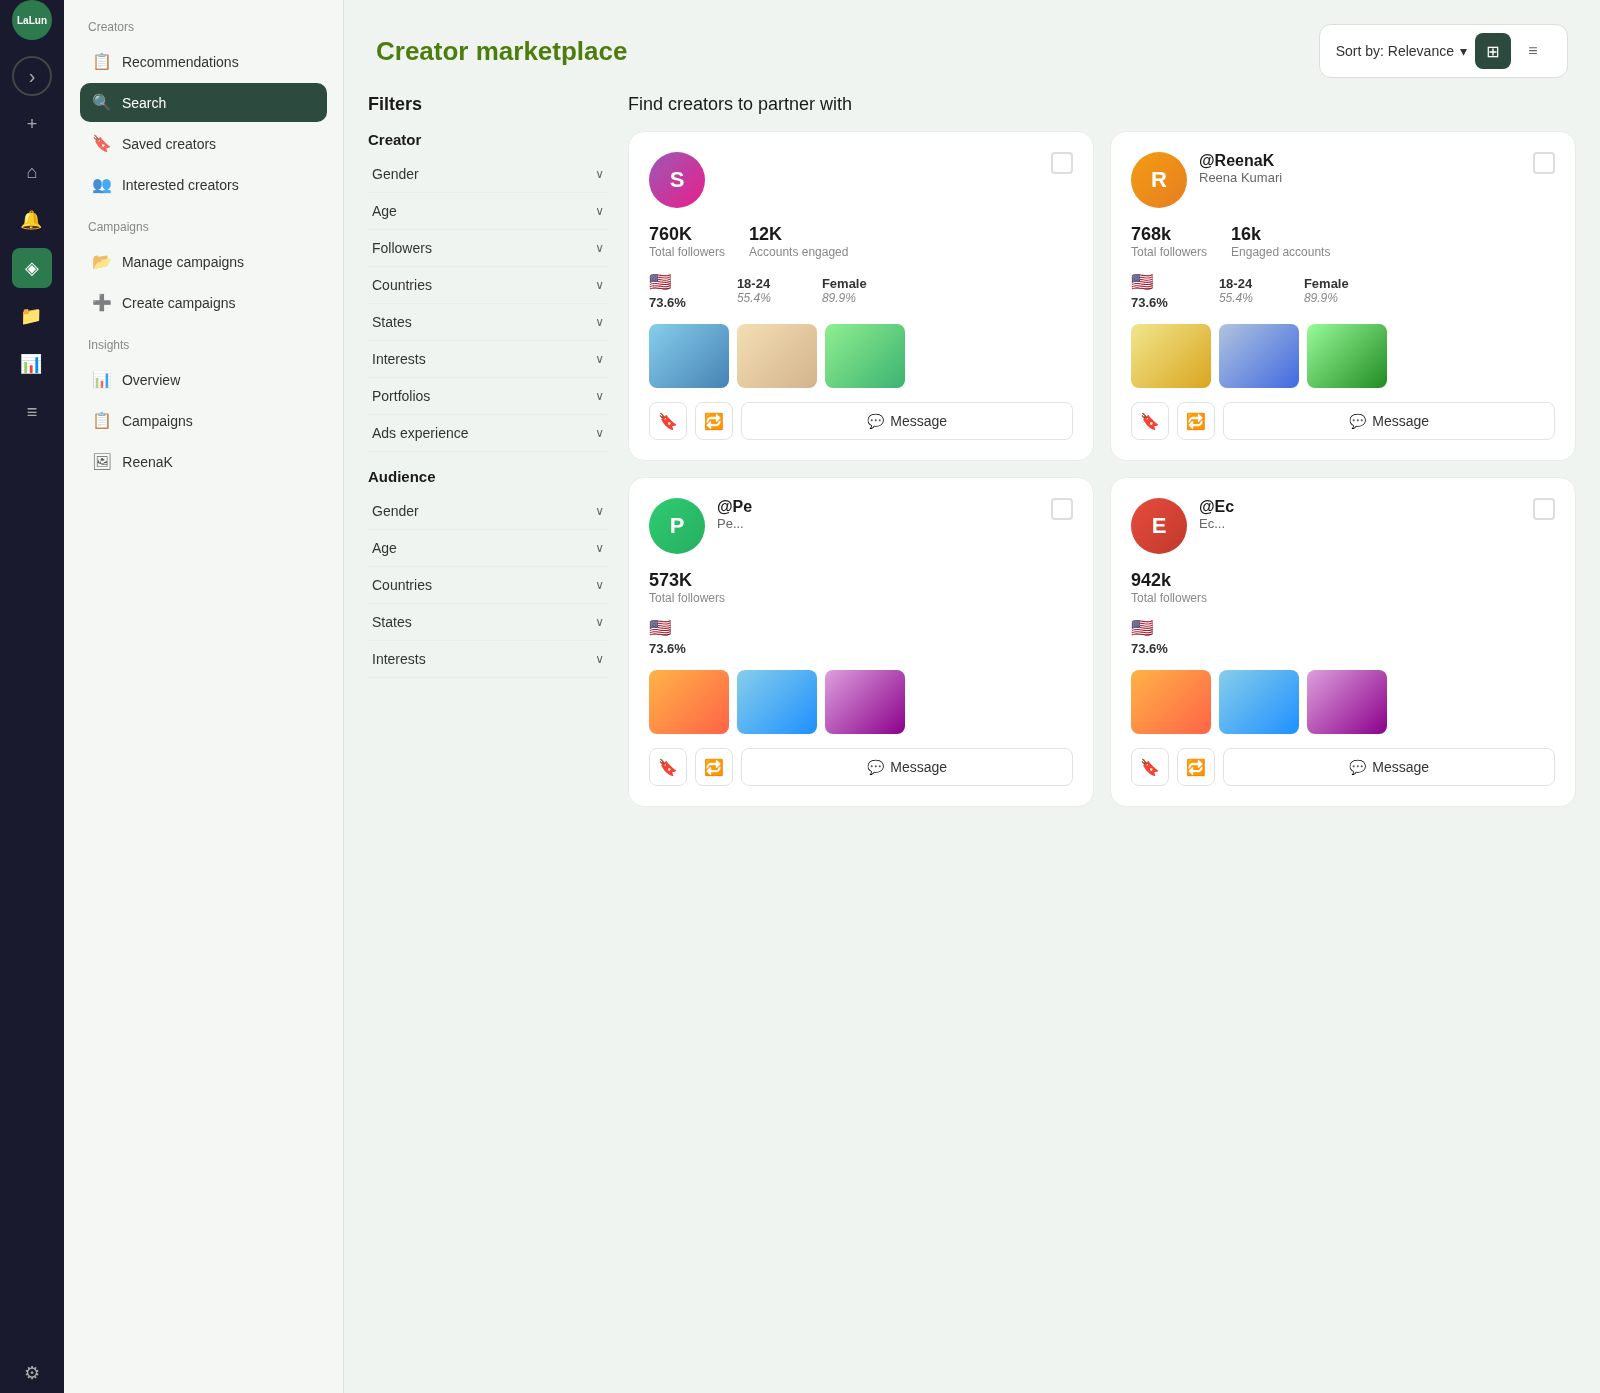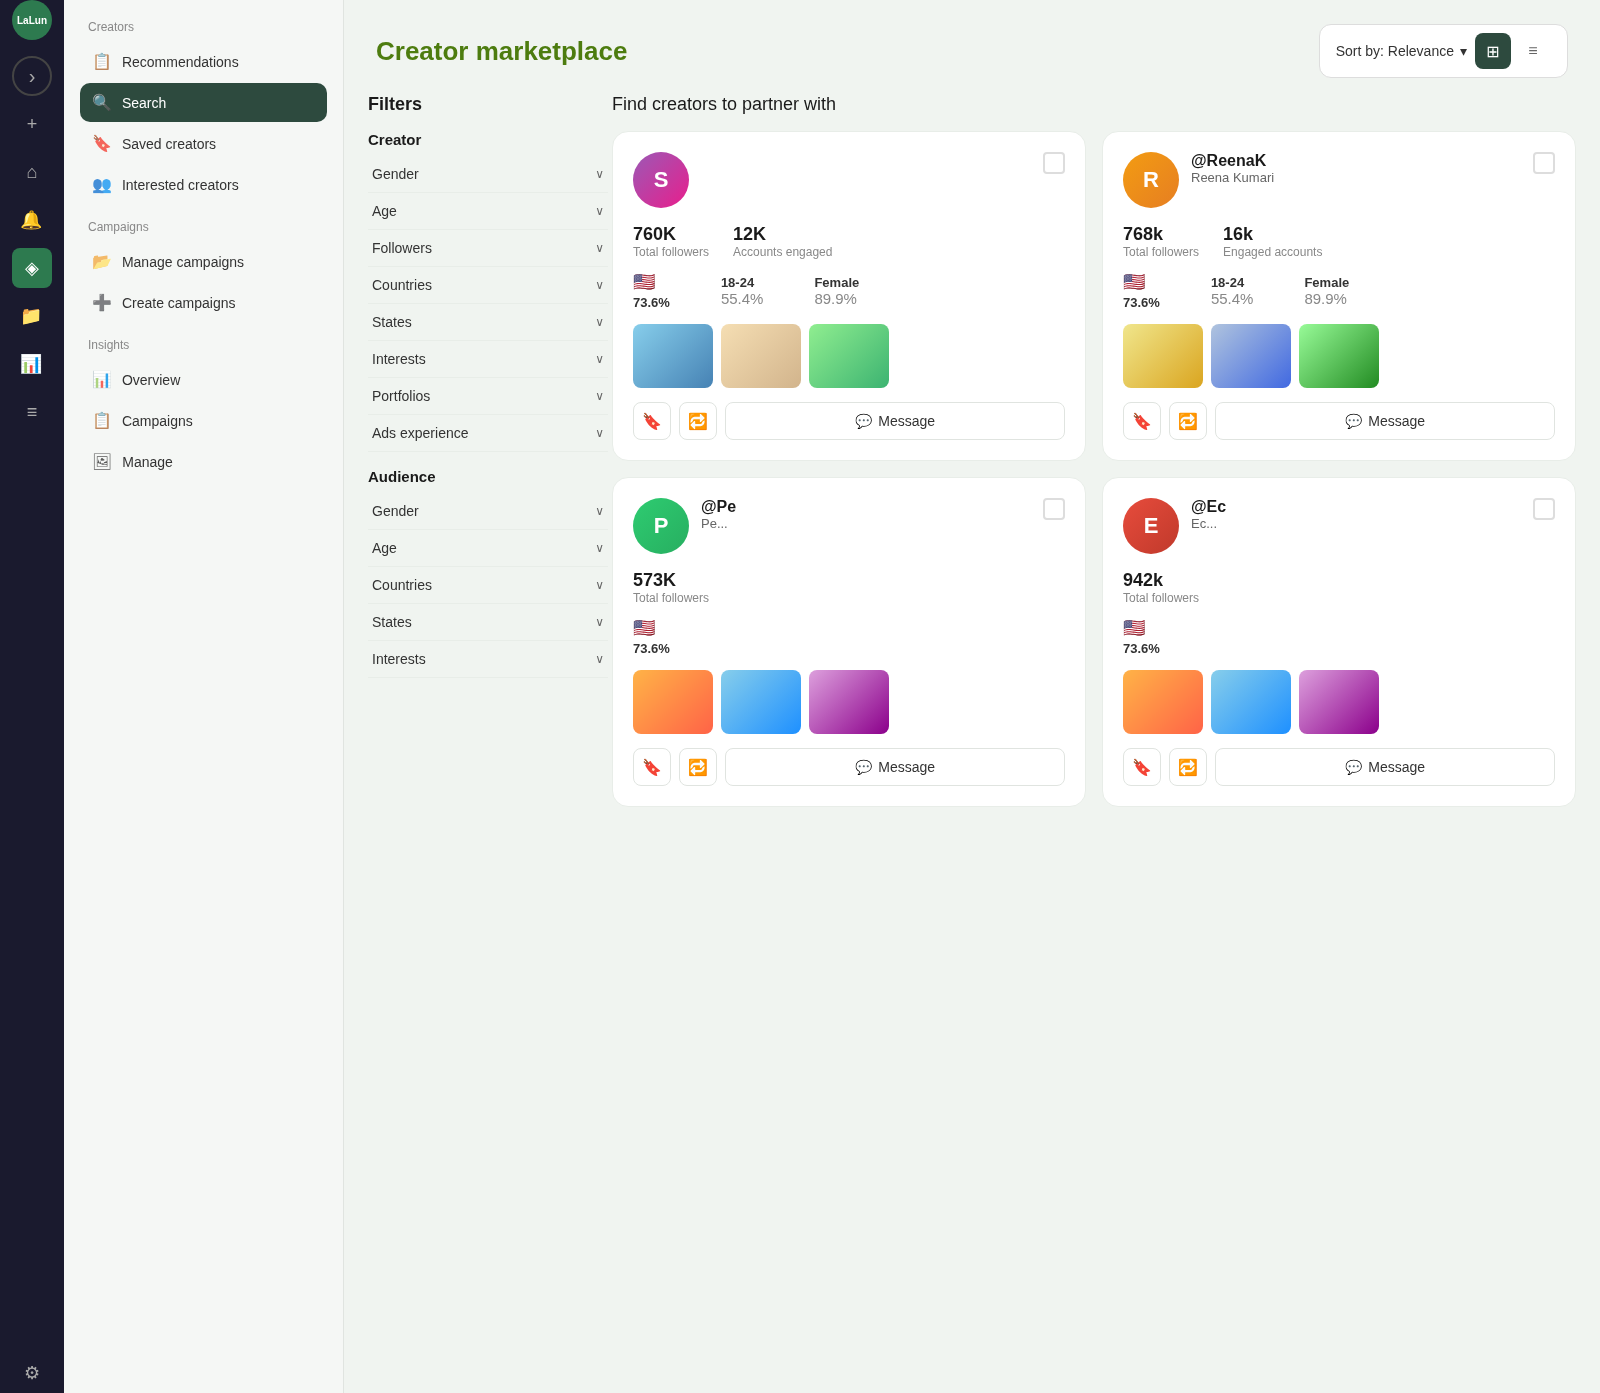"Filters" .content-area { gap: 4px -> 20px }
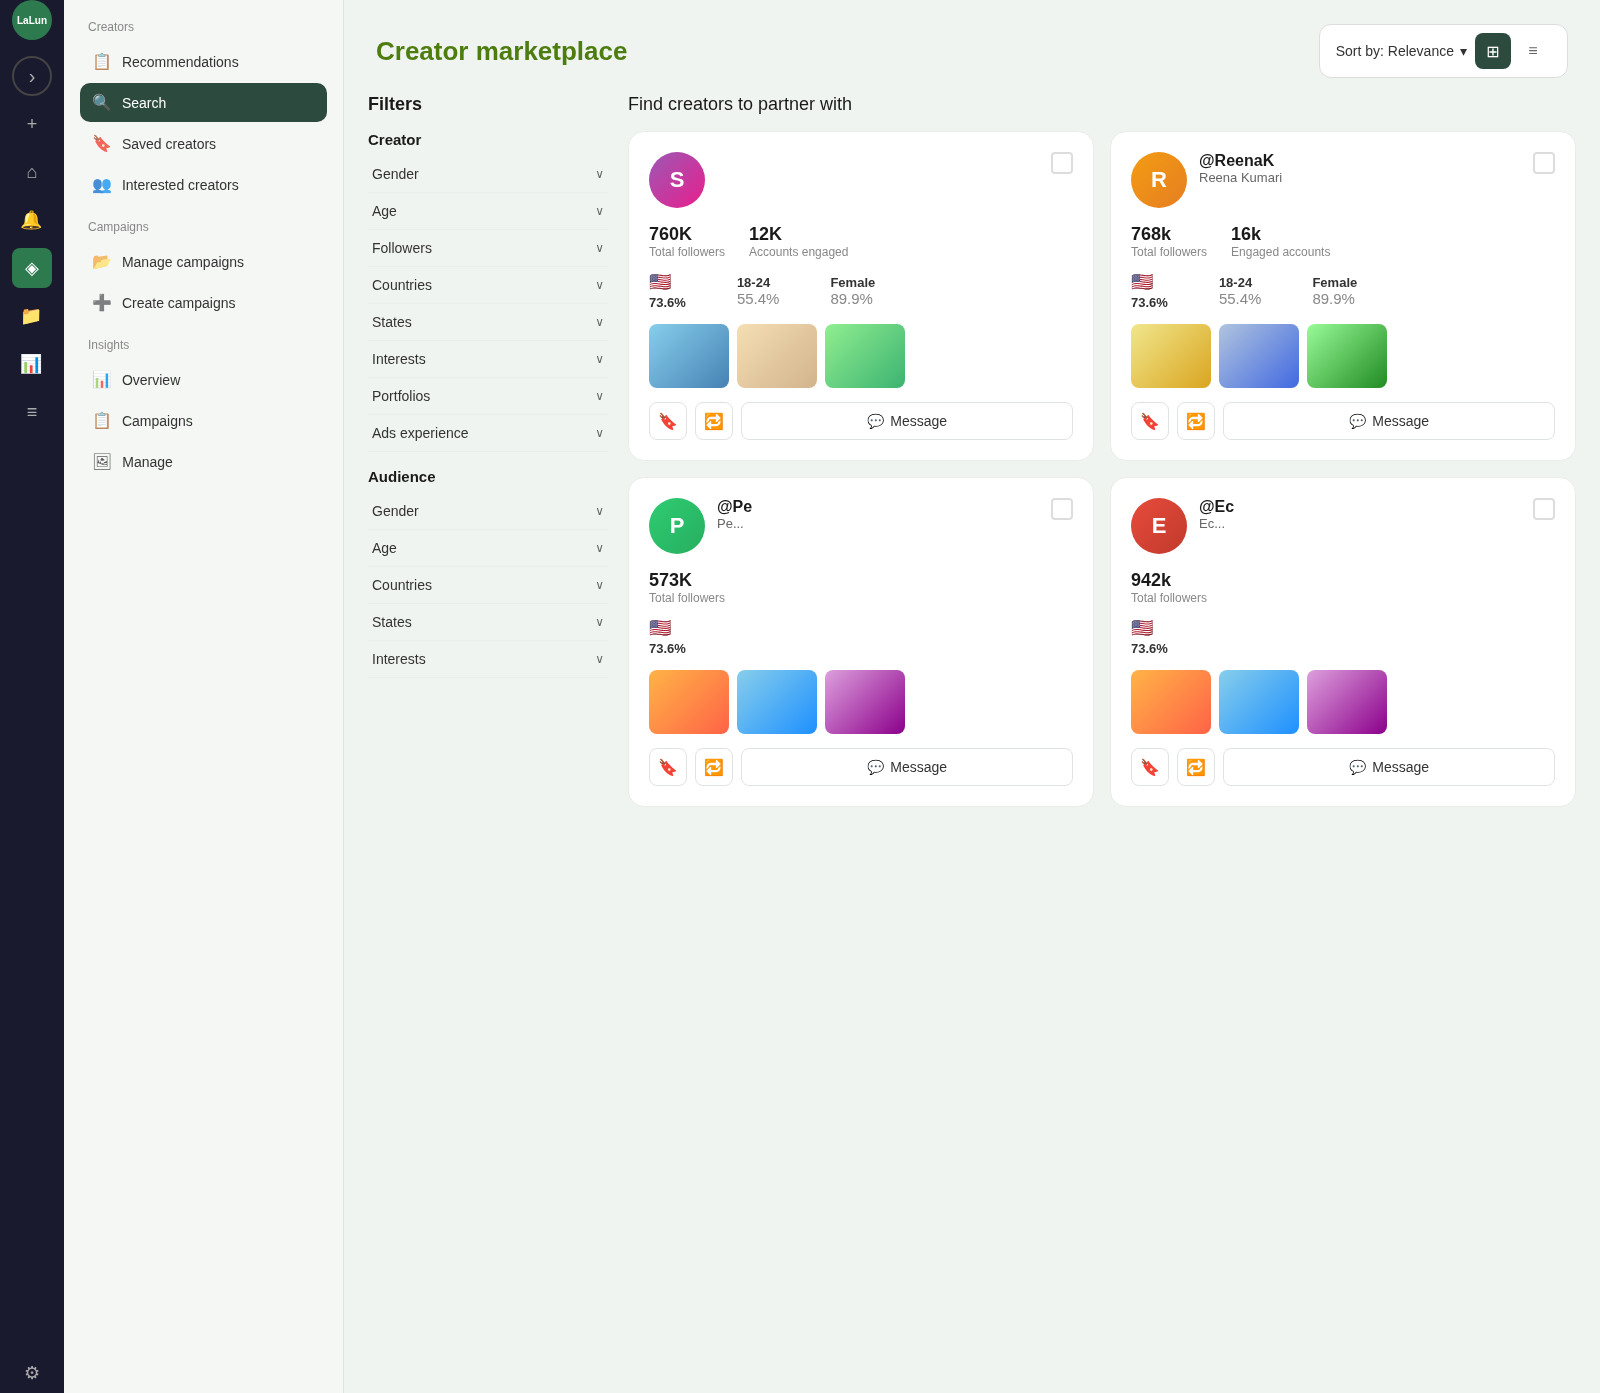"55.4%" .stat-sublabel { font-size: 15px -> 12px; font-style: none -> italic }
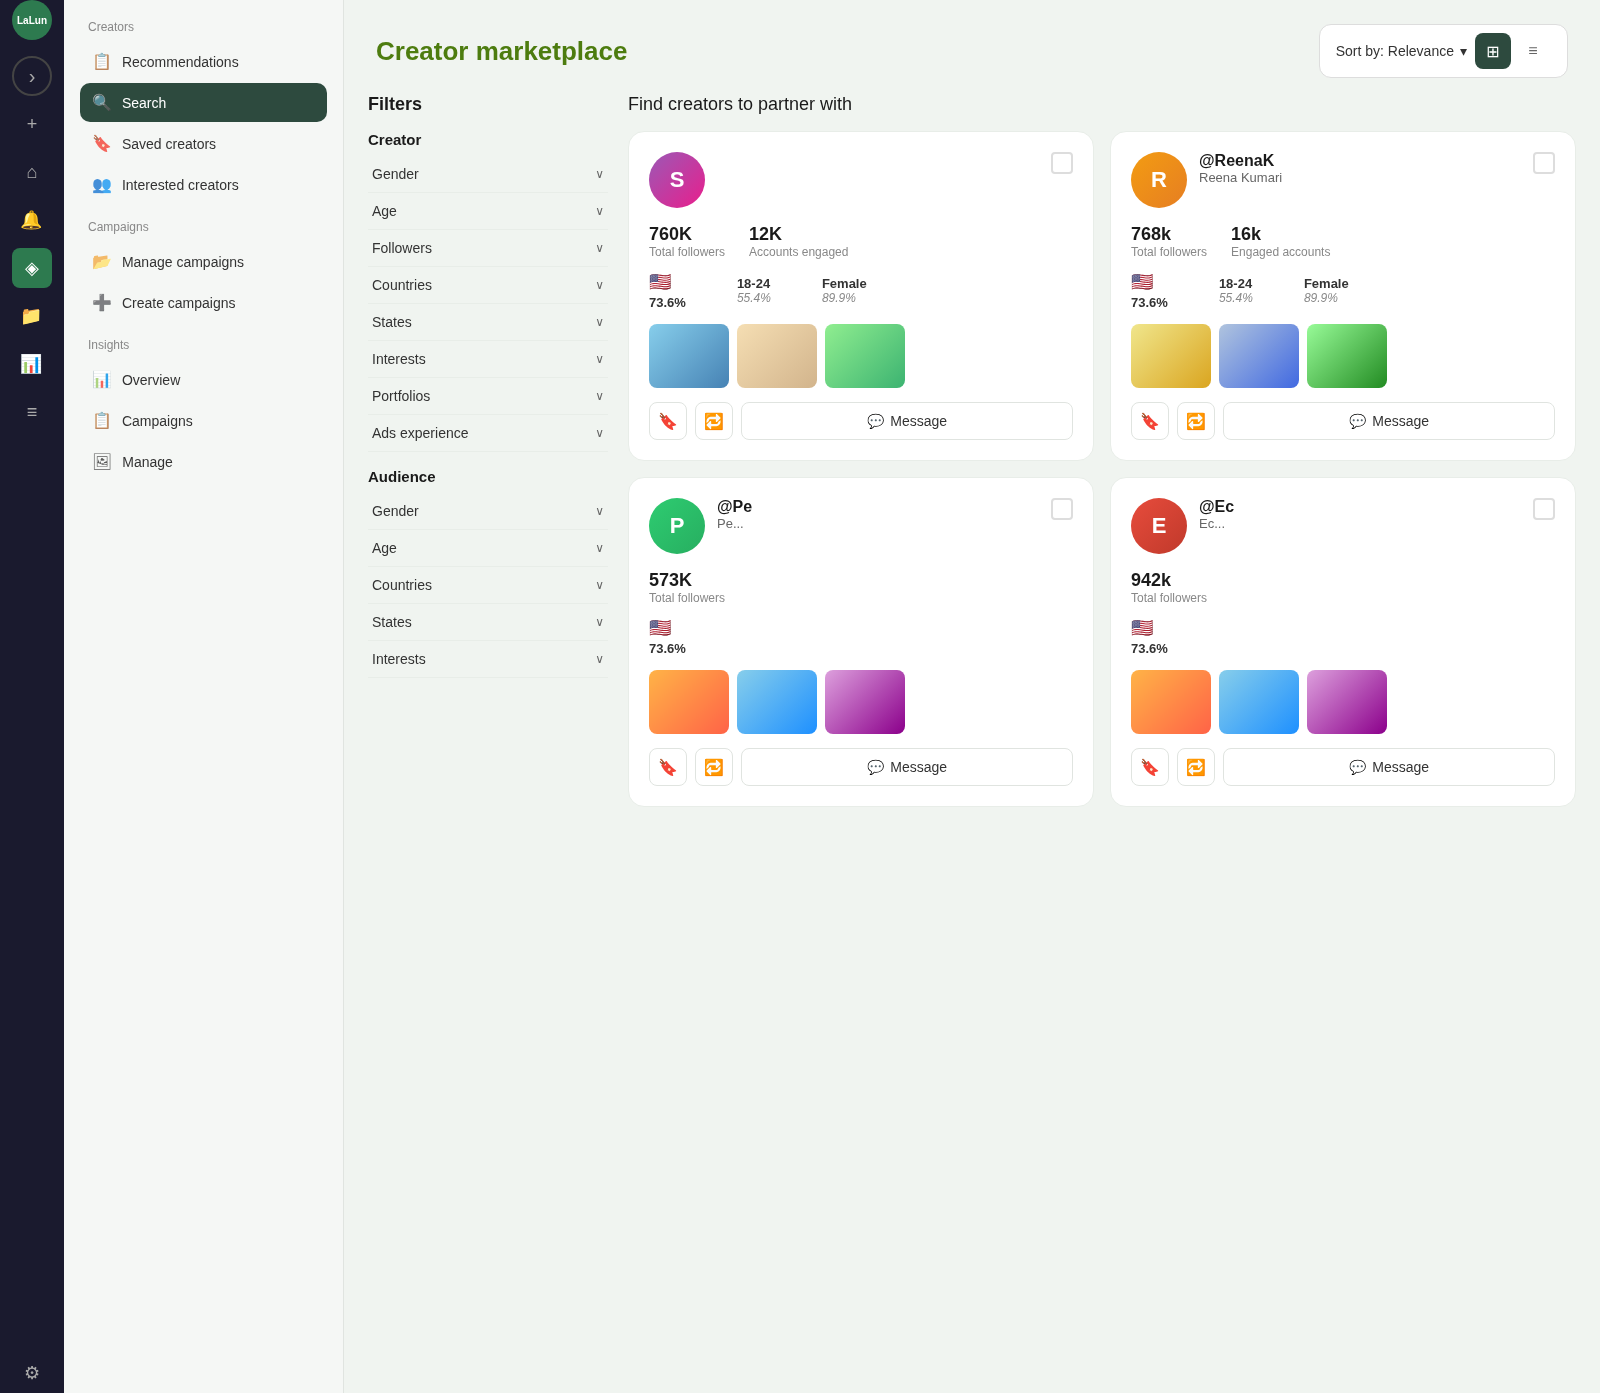"Manage" span { text: Manage -> ReenaK }
